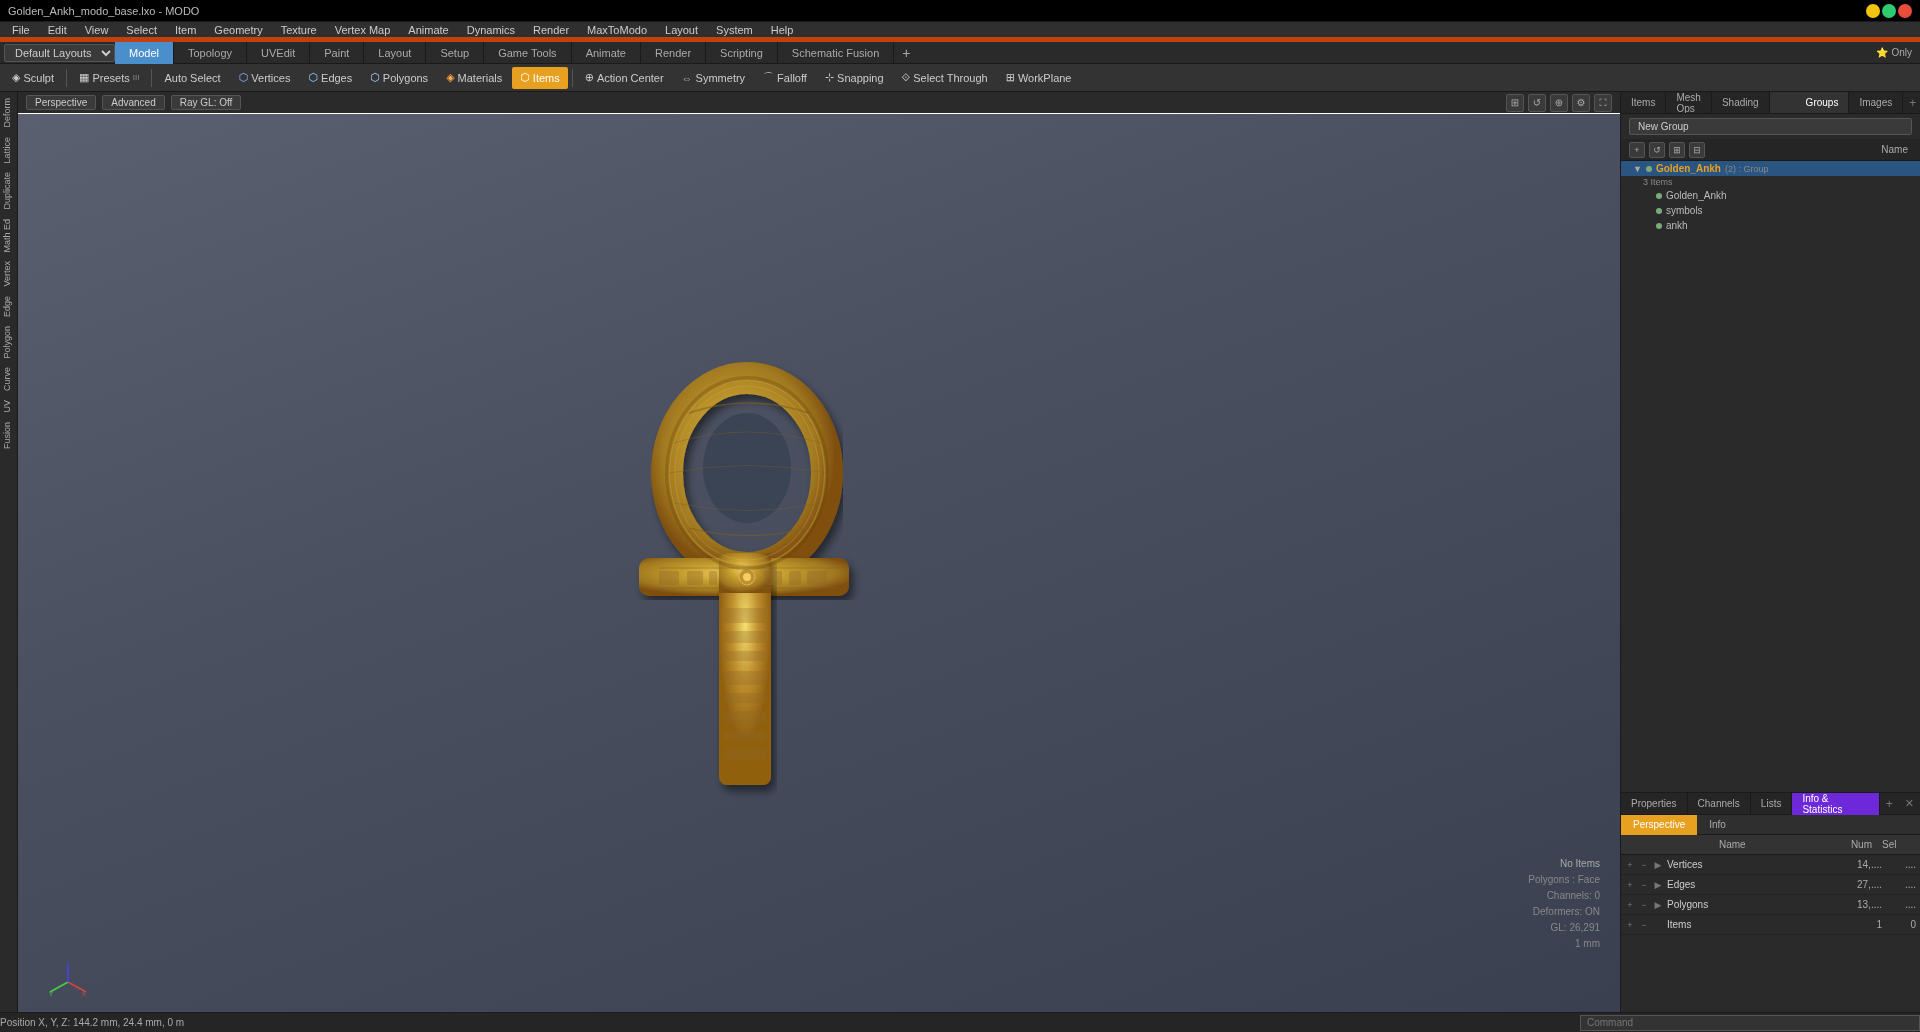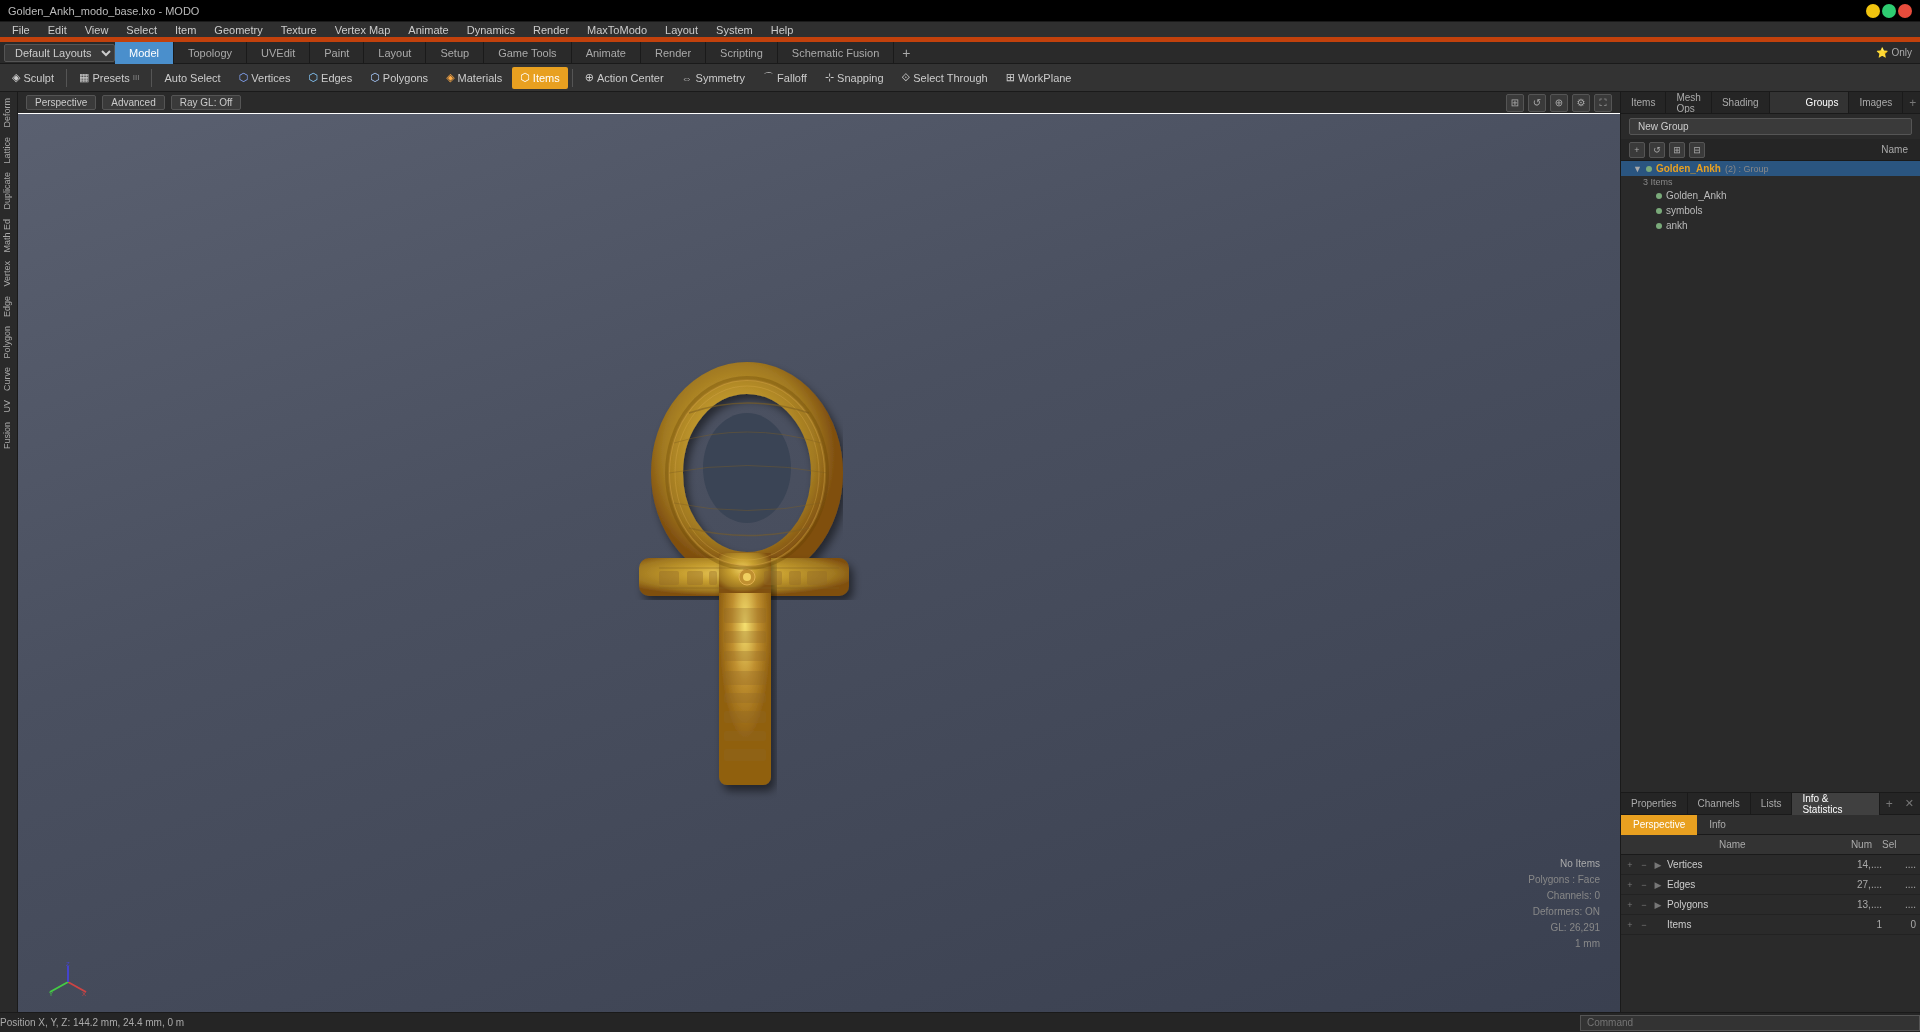"Info & Statistics" .rp-bottom-tab.active { background: #404040 -> #6d28d9 }
